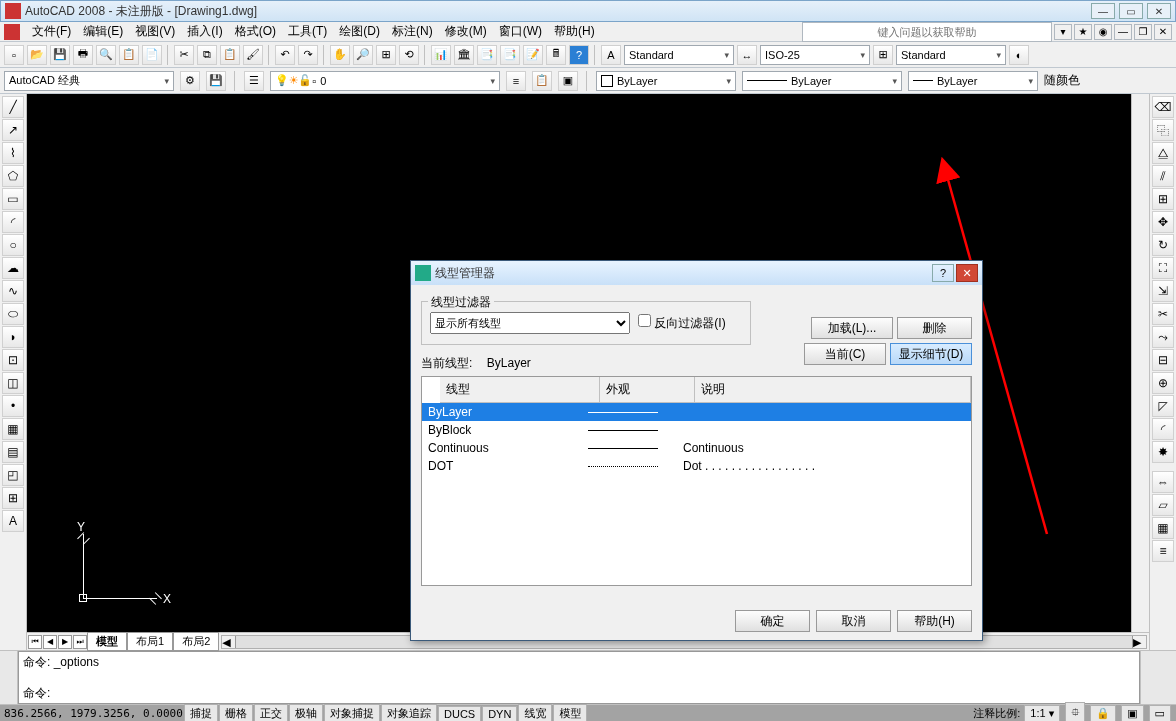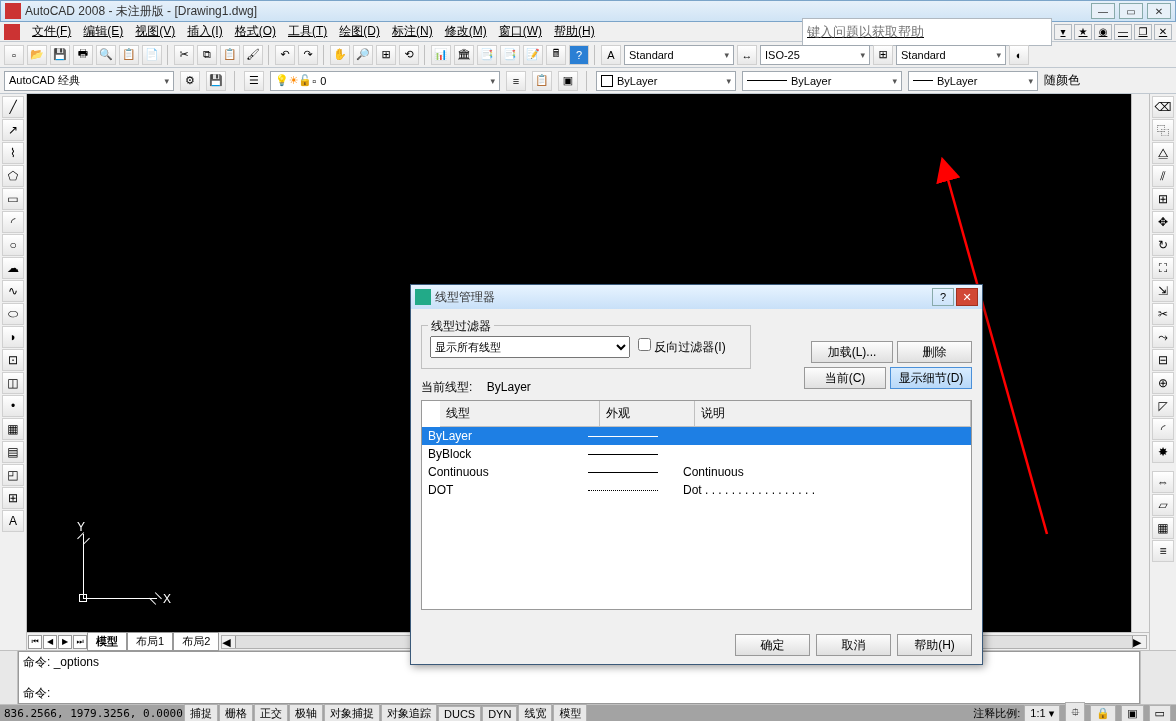"文件(F)" .menubar { text-decoration: underline -> none }
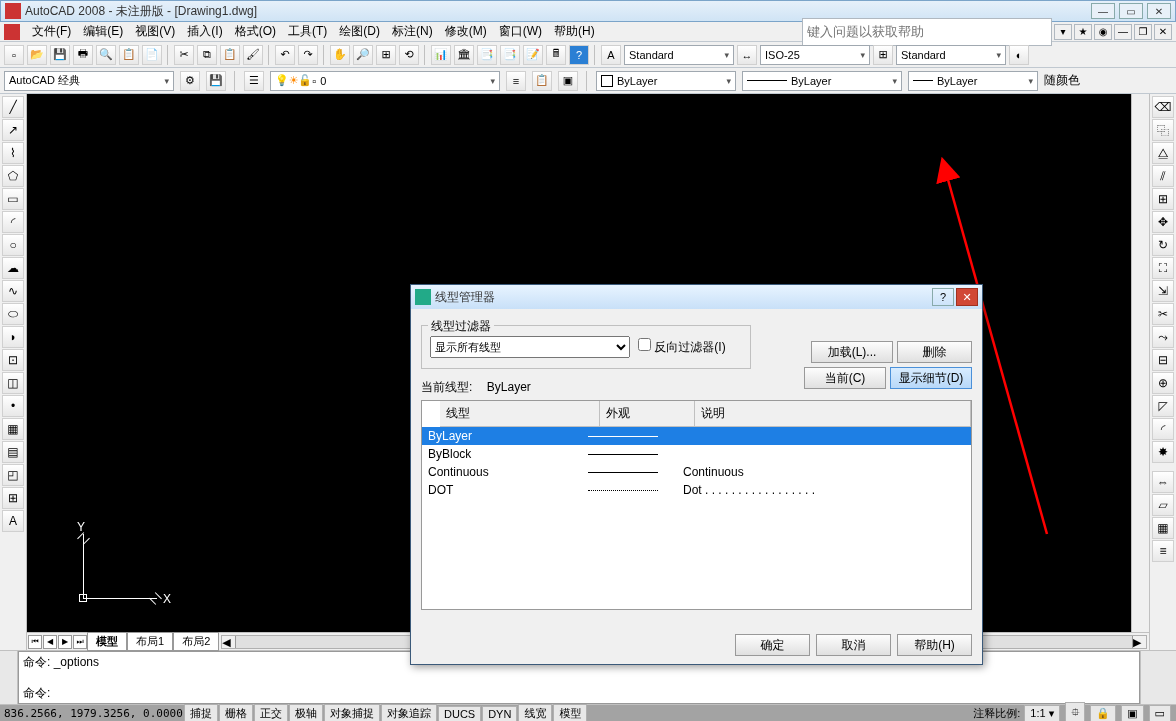"键入问题以获取帮助" .helpbox input { font-size: 13px -> 11px; height: 28px -> 20px; text-align: none -> center }
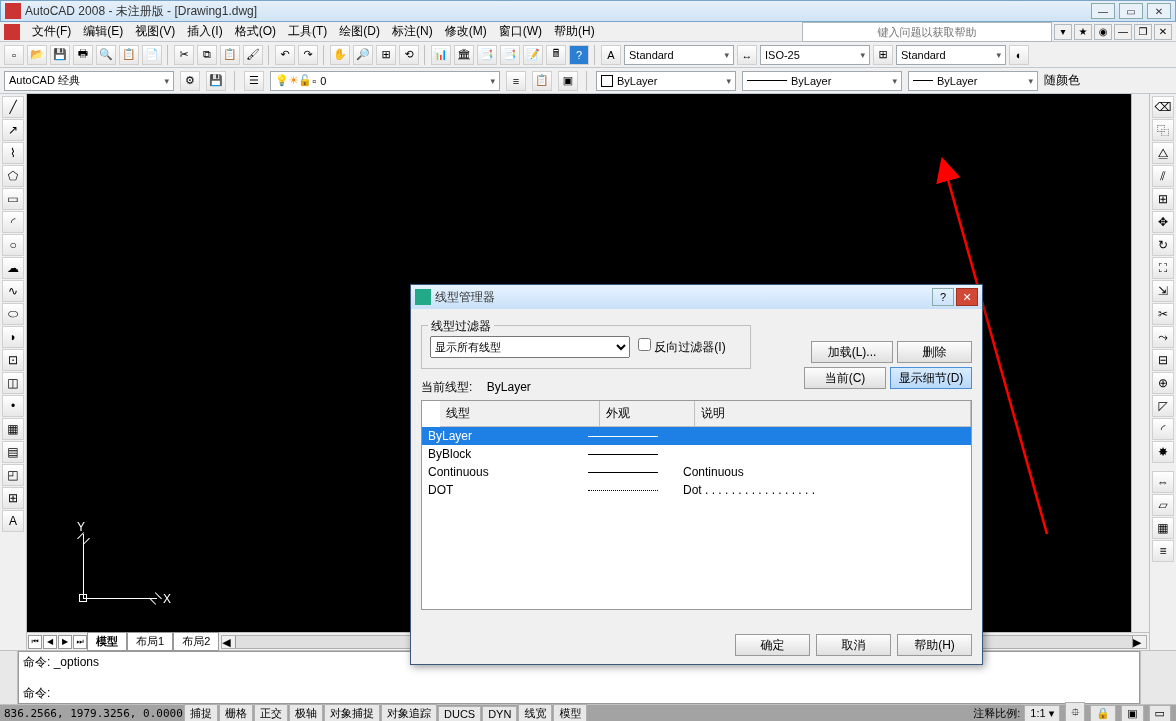"线型管理器" .dialog { top: 190px -> 166px }
